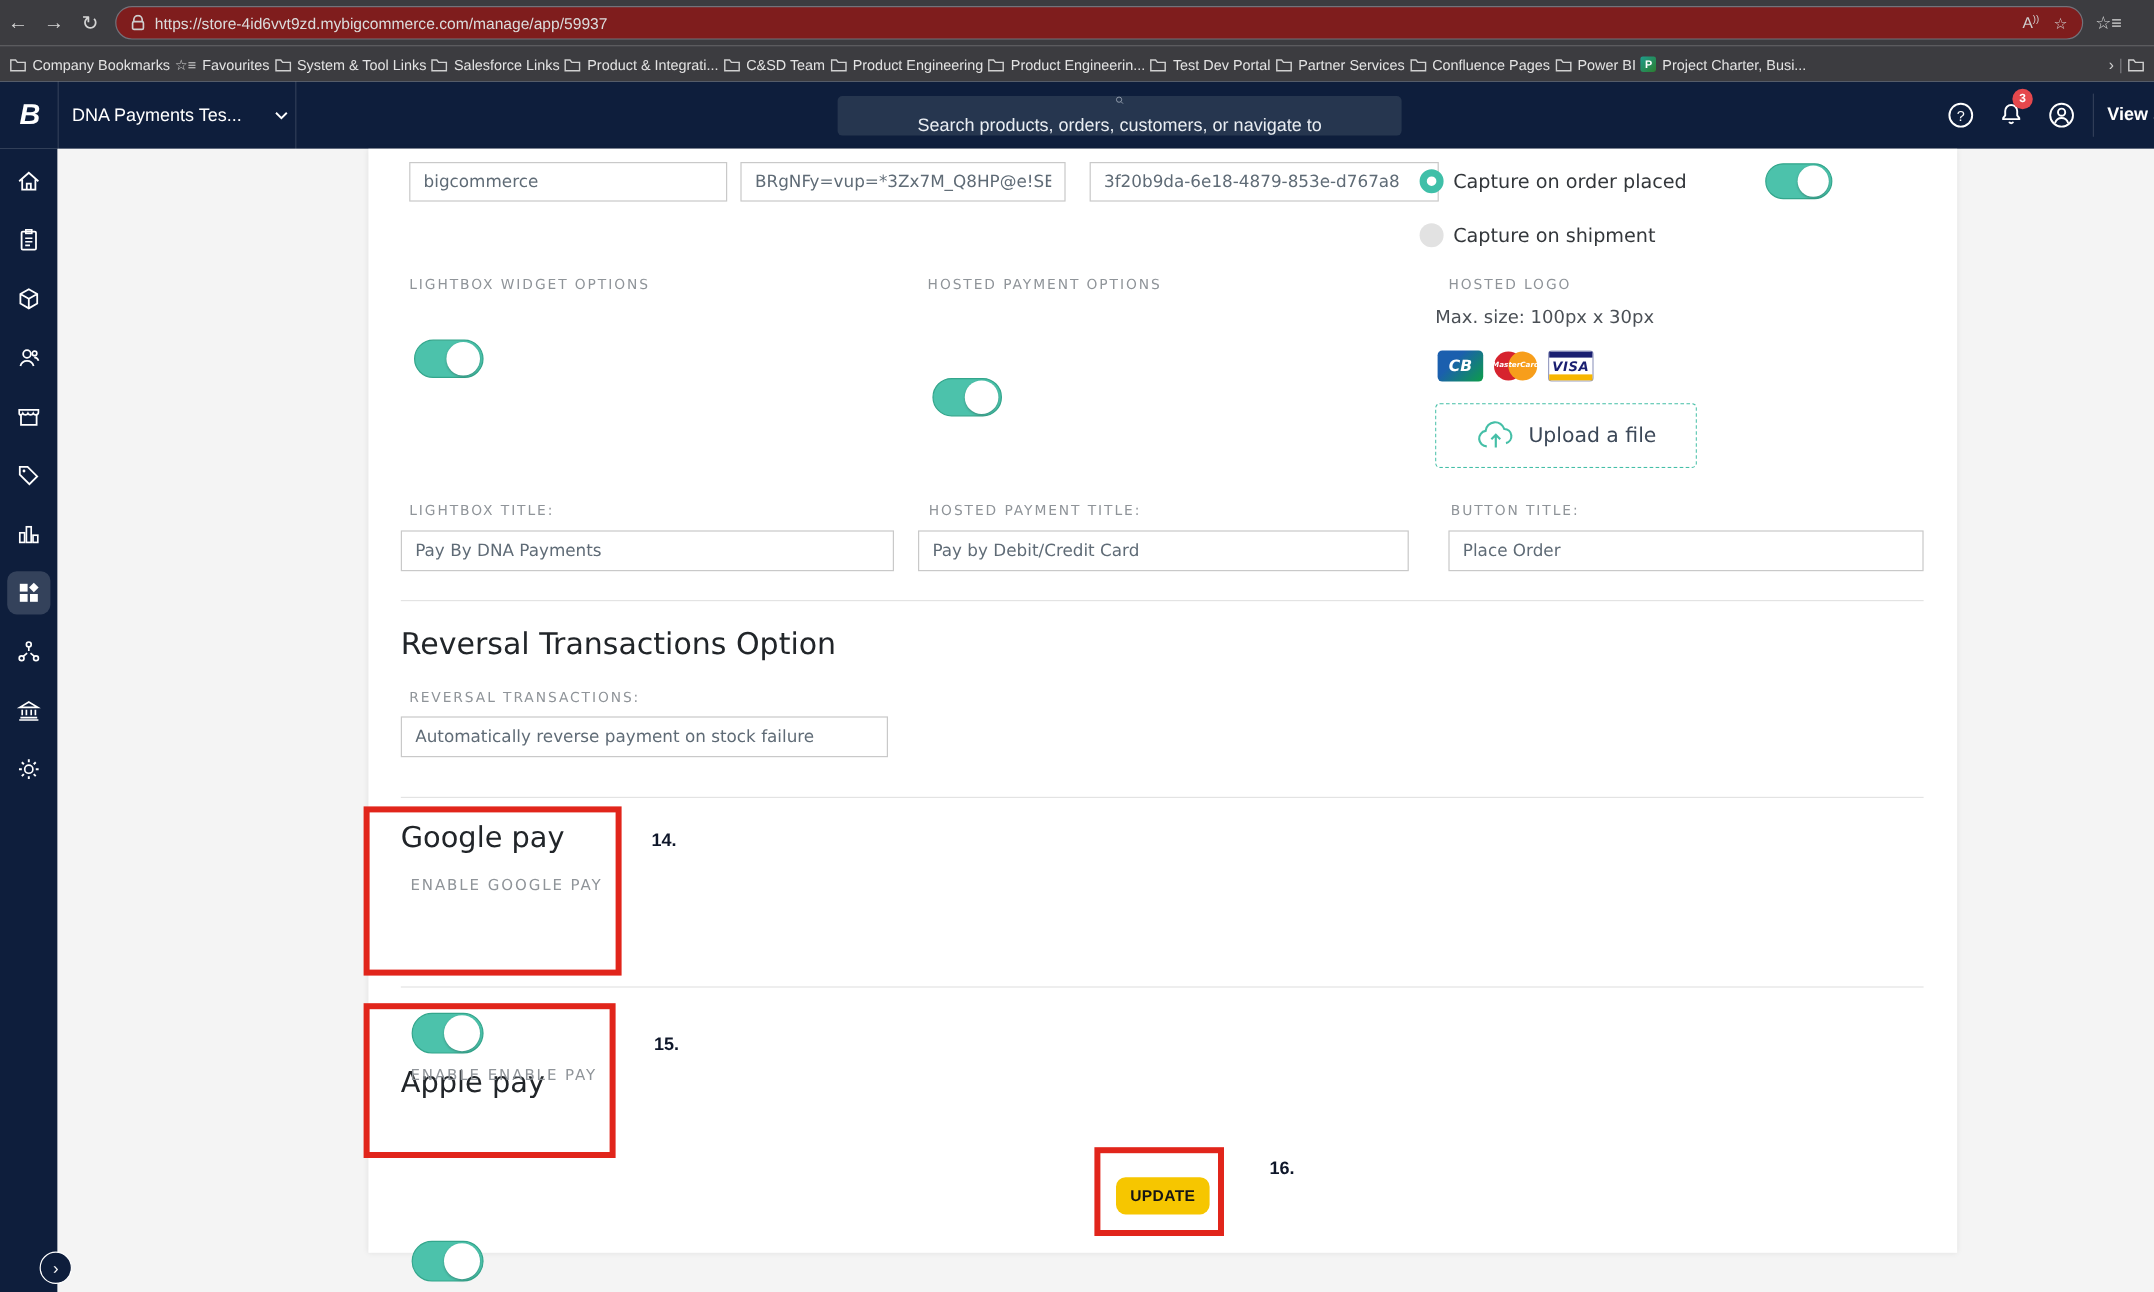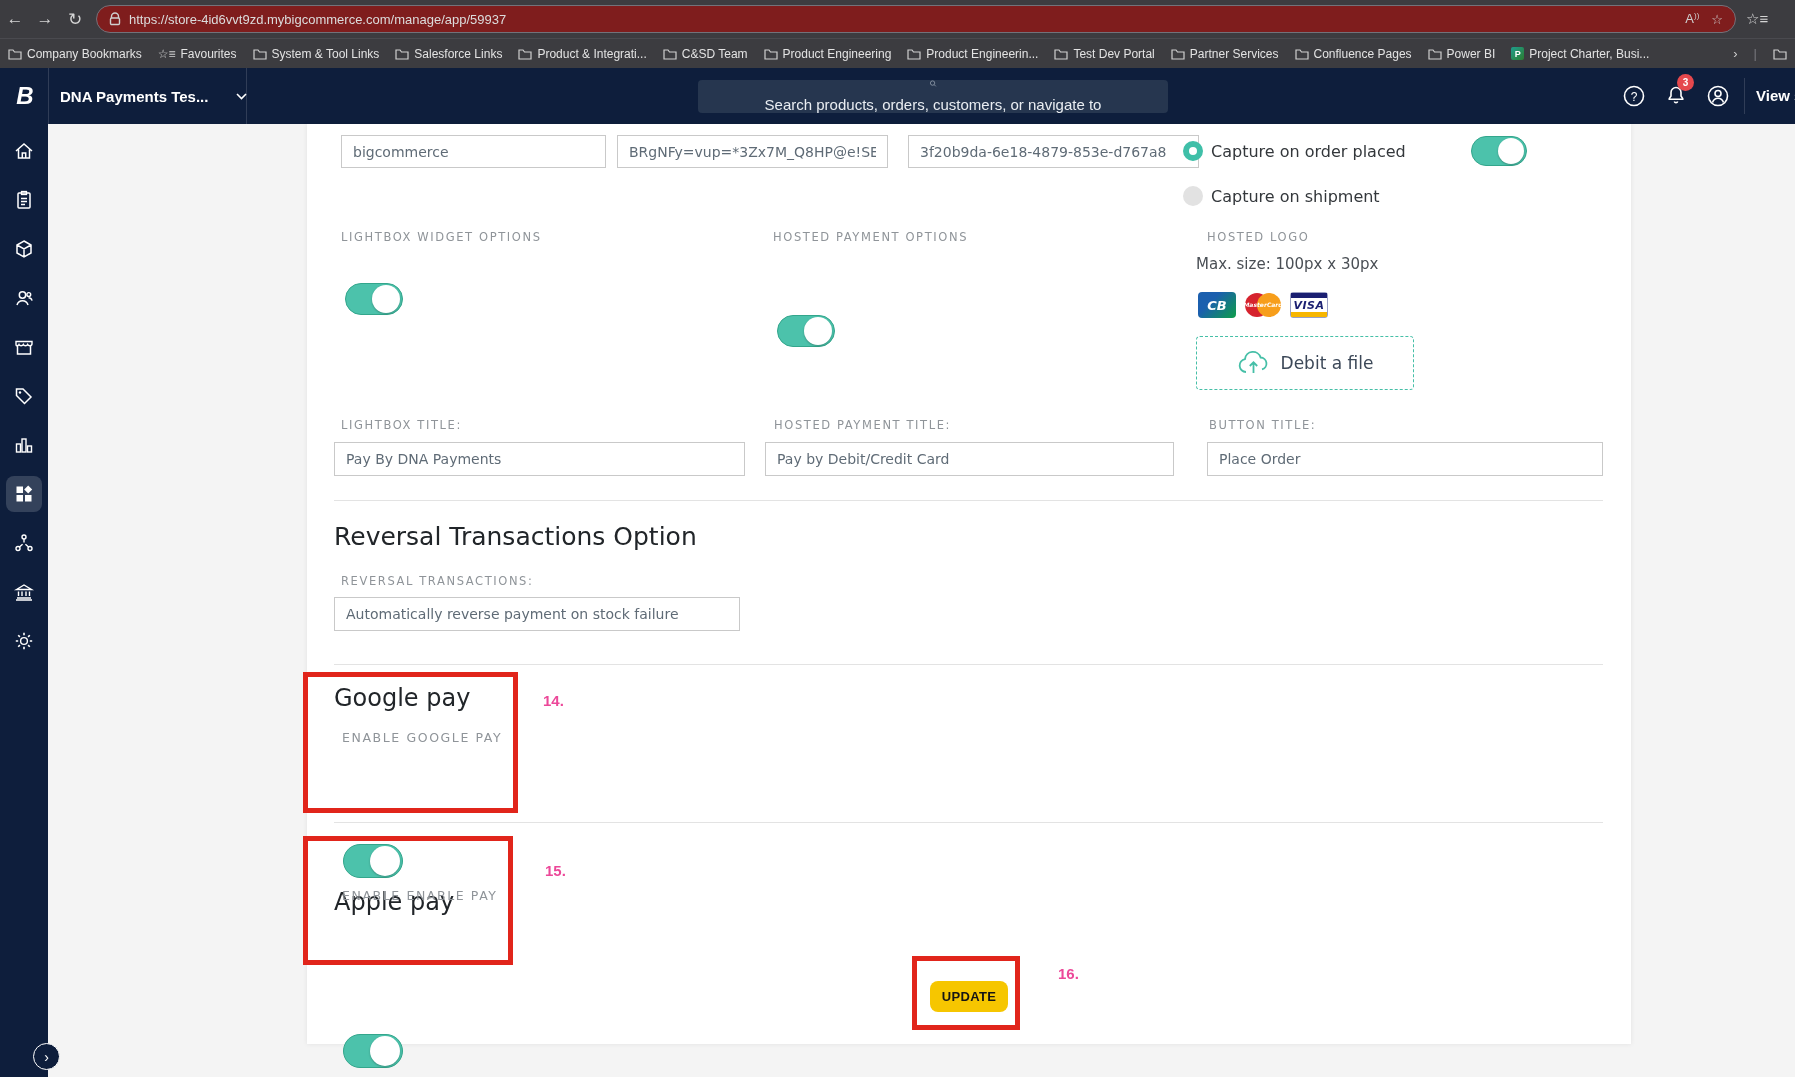"Company Bookmarks" .brow2 { gap: 16px -> 4px }
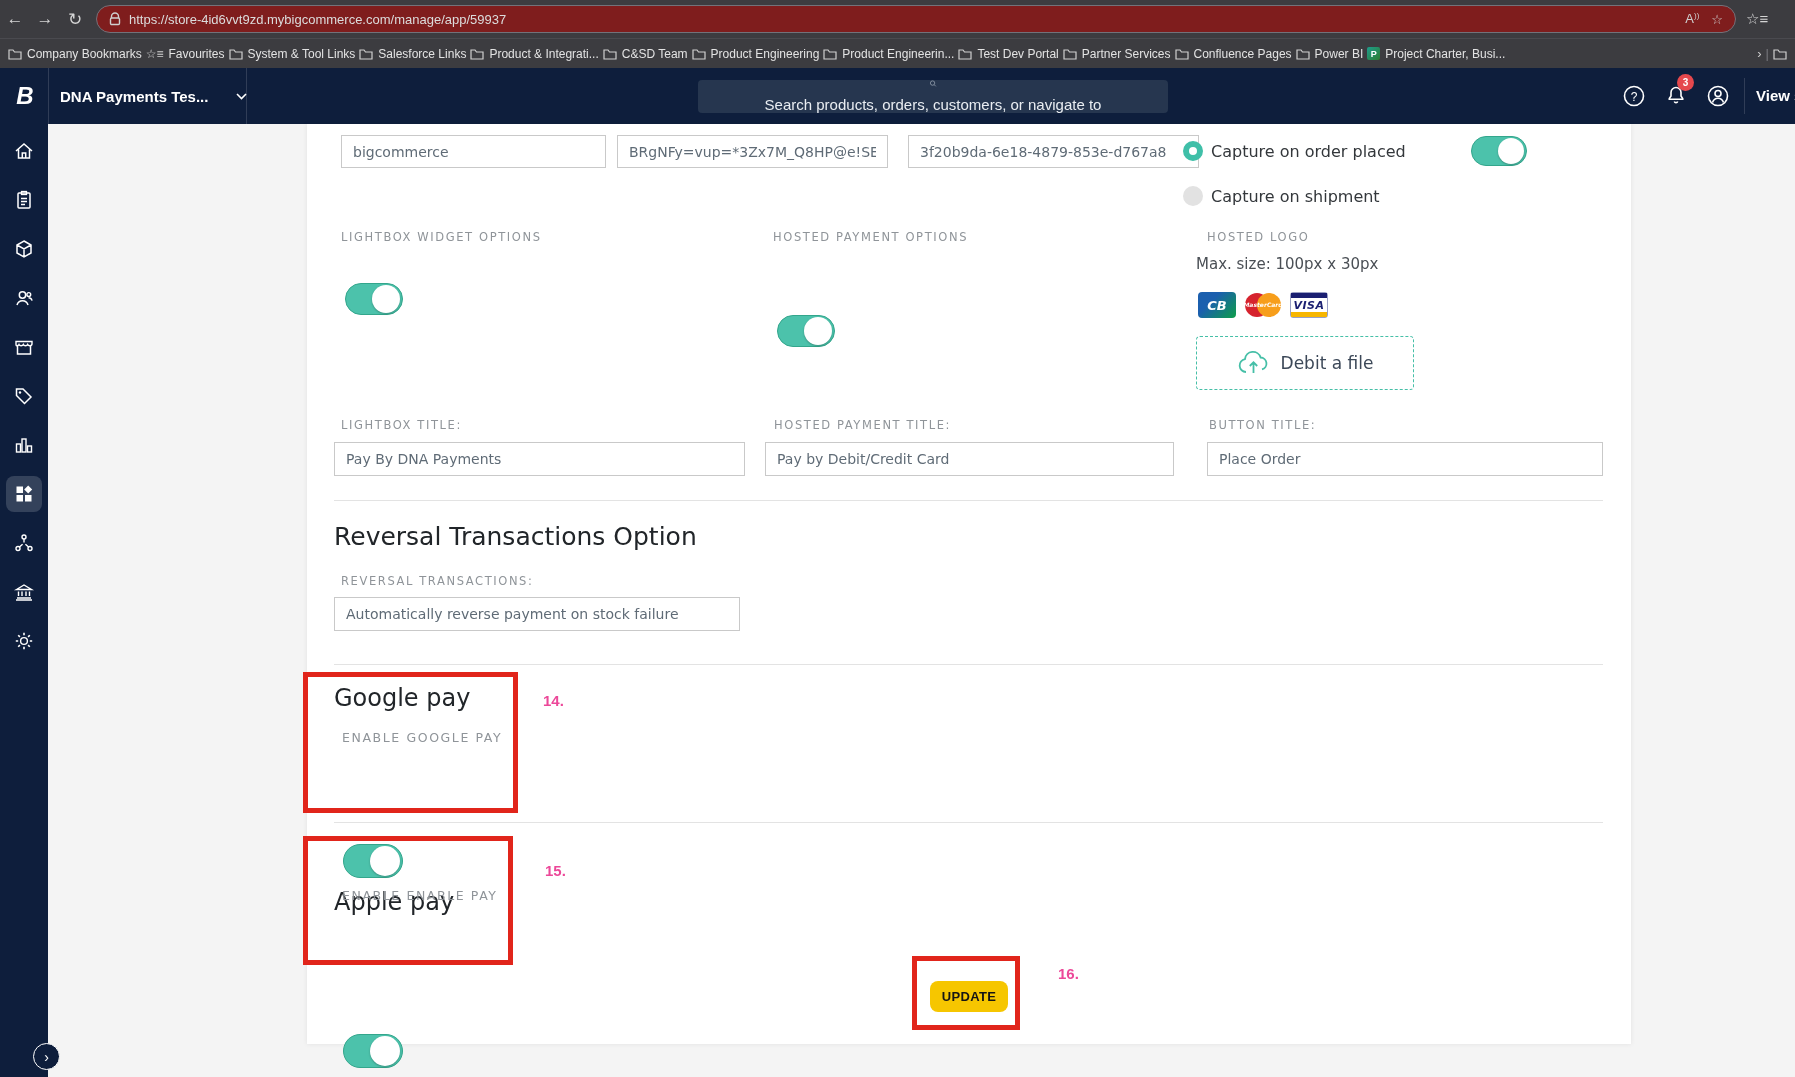"DNA Payments Tes..." .store-sw { font-weight: bold -> normal }
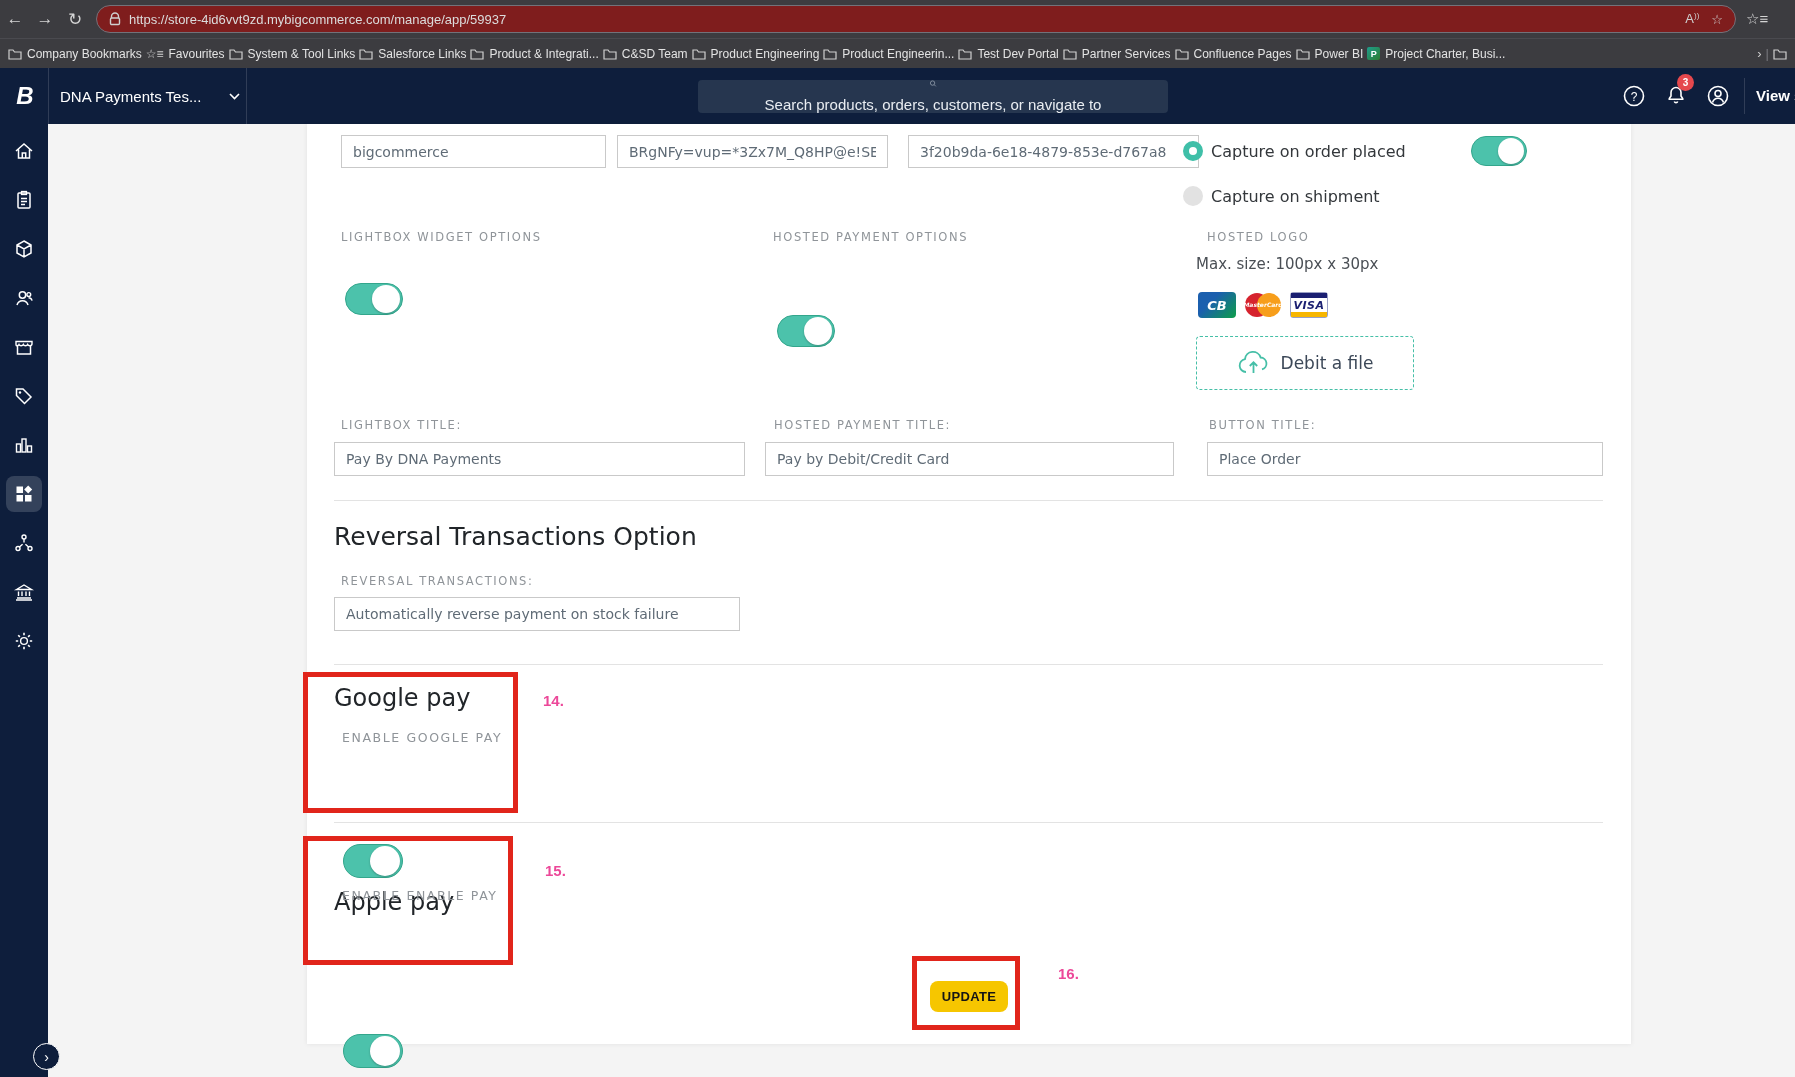"Debit a file" span { text: Debit -> Upload }
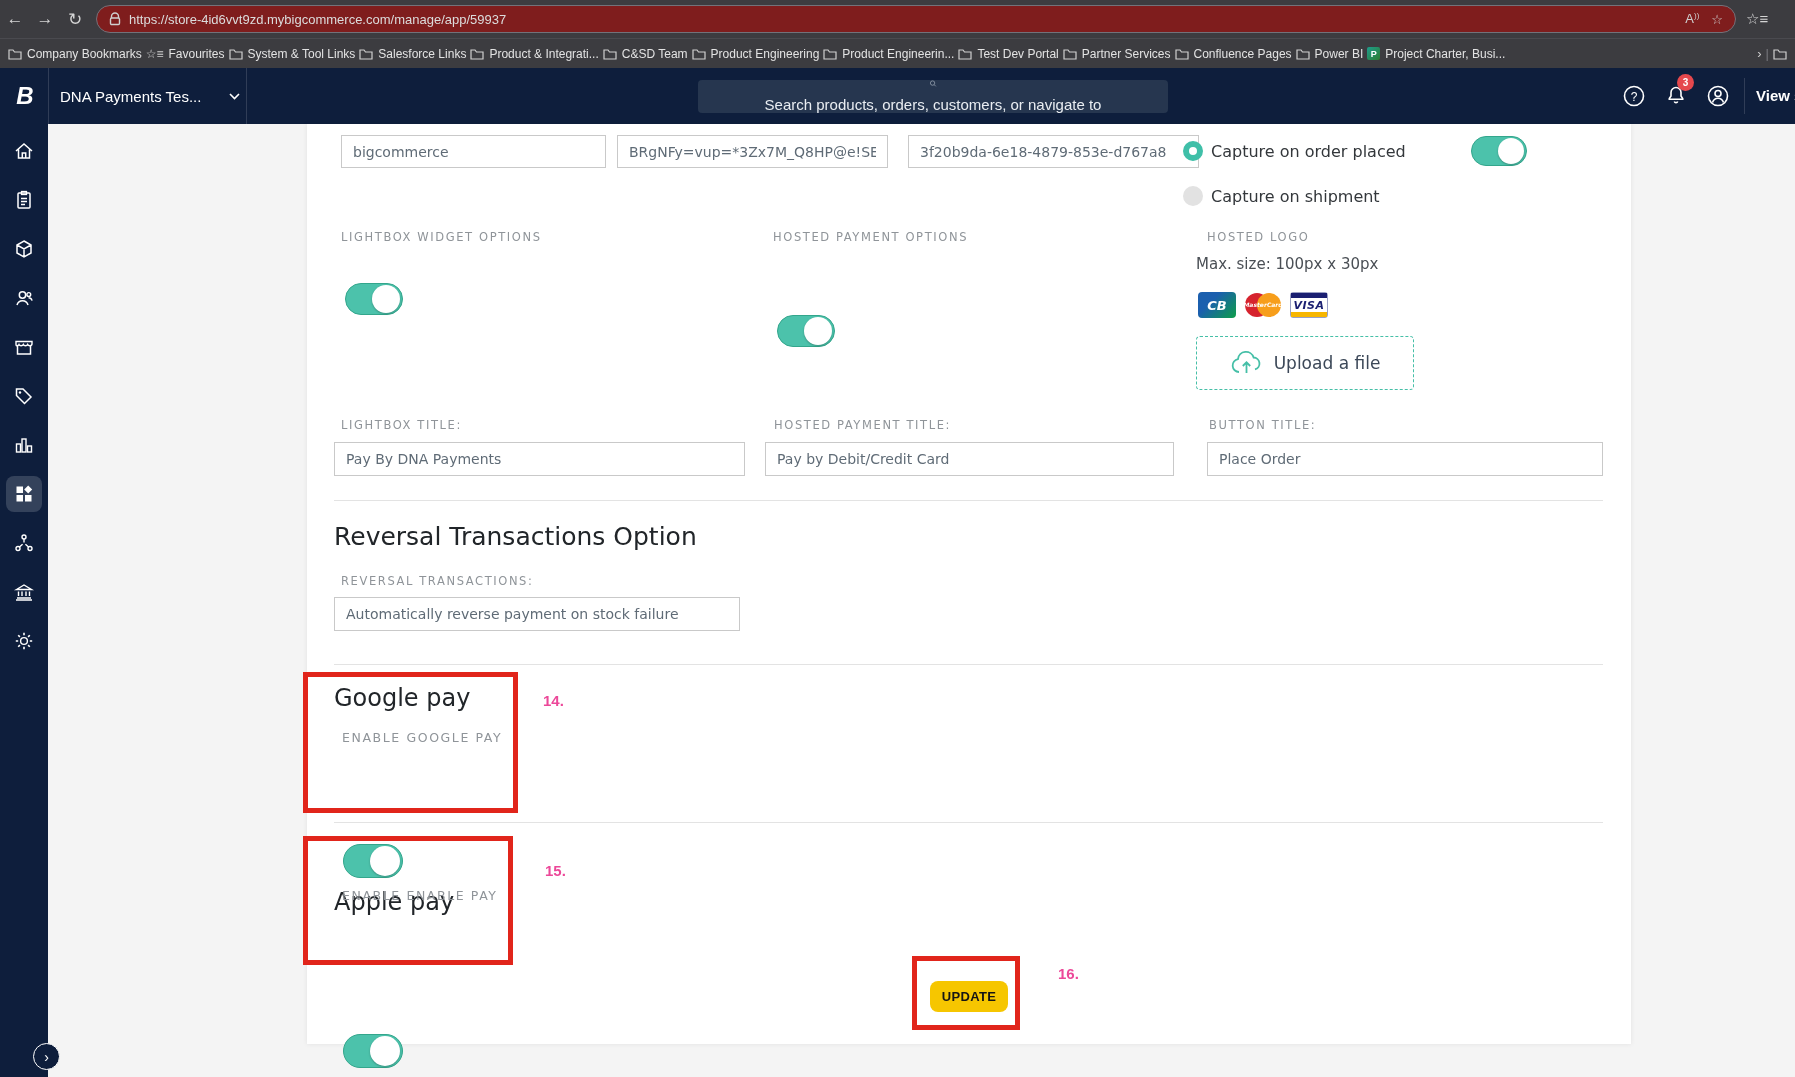"14." .annot { color: #ec4899 -> #0f172a }
